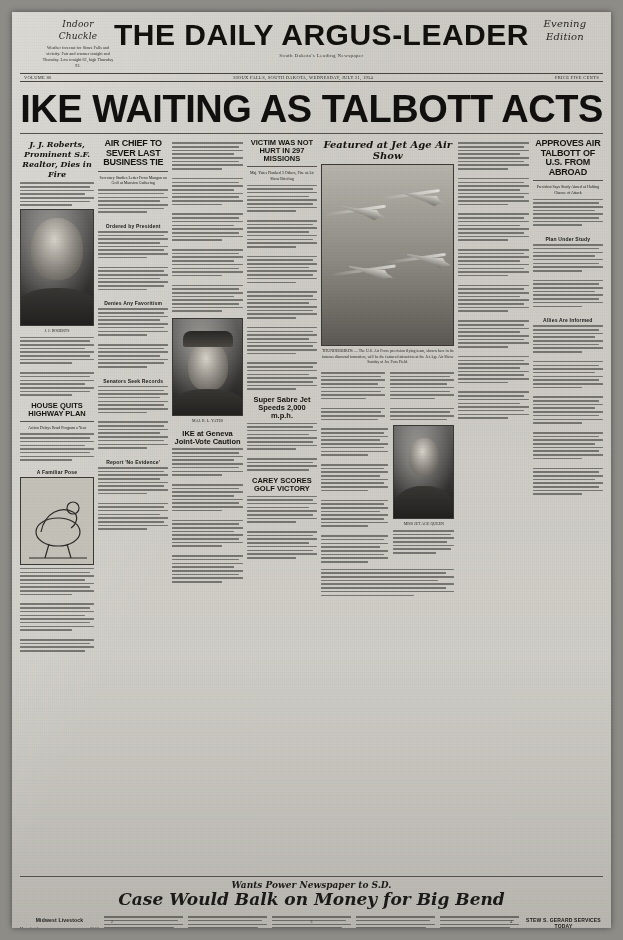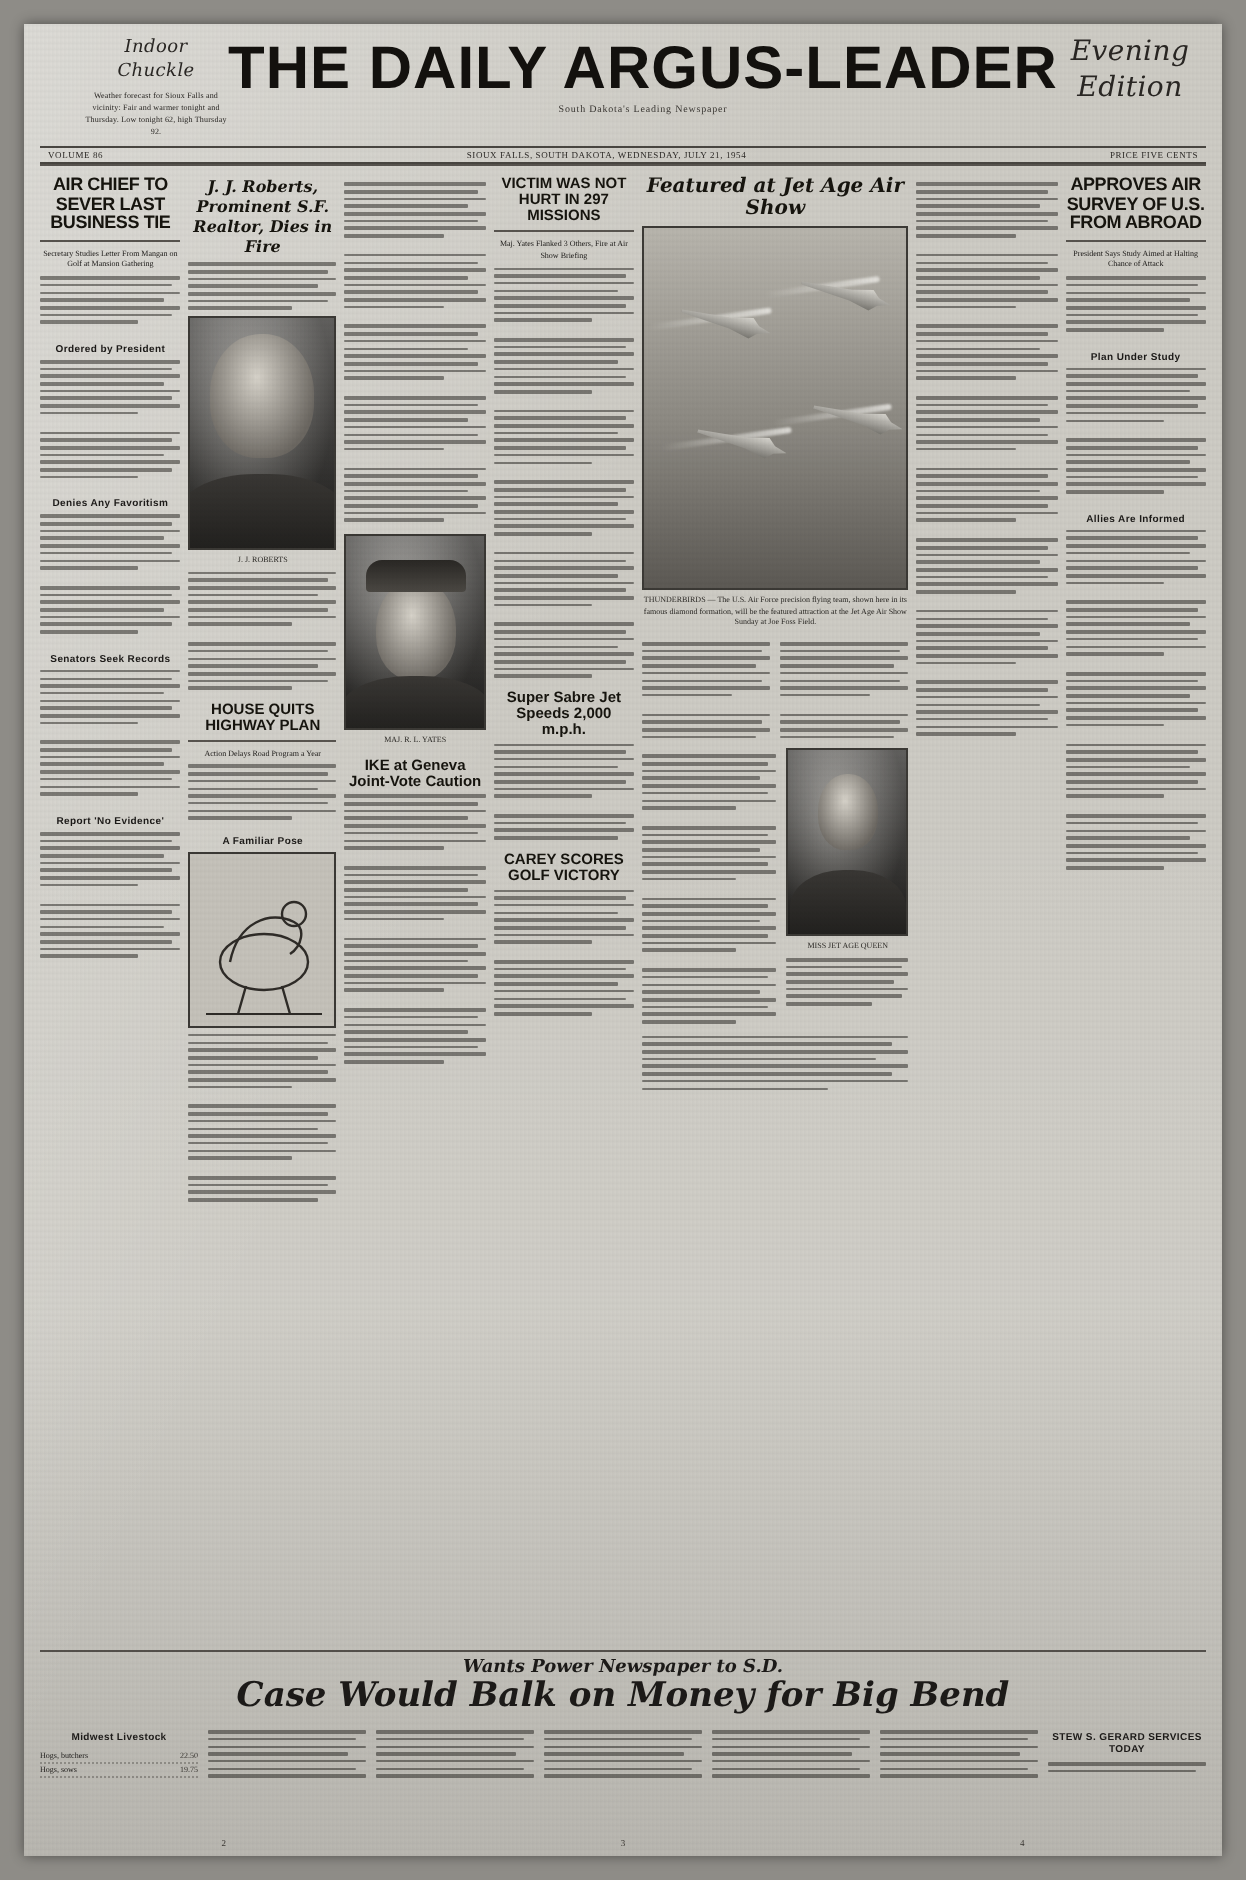"Evening Edition" .mast-right .script { font-size: 14px -> 10px }
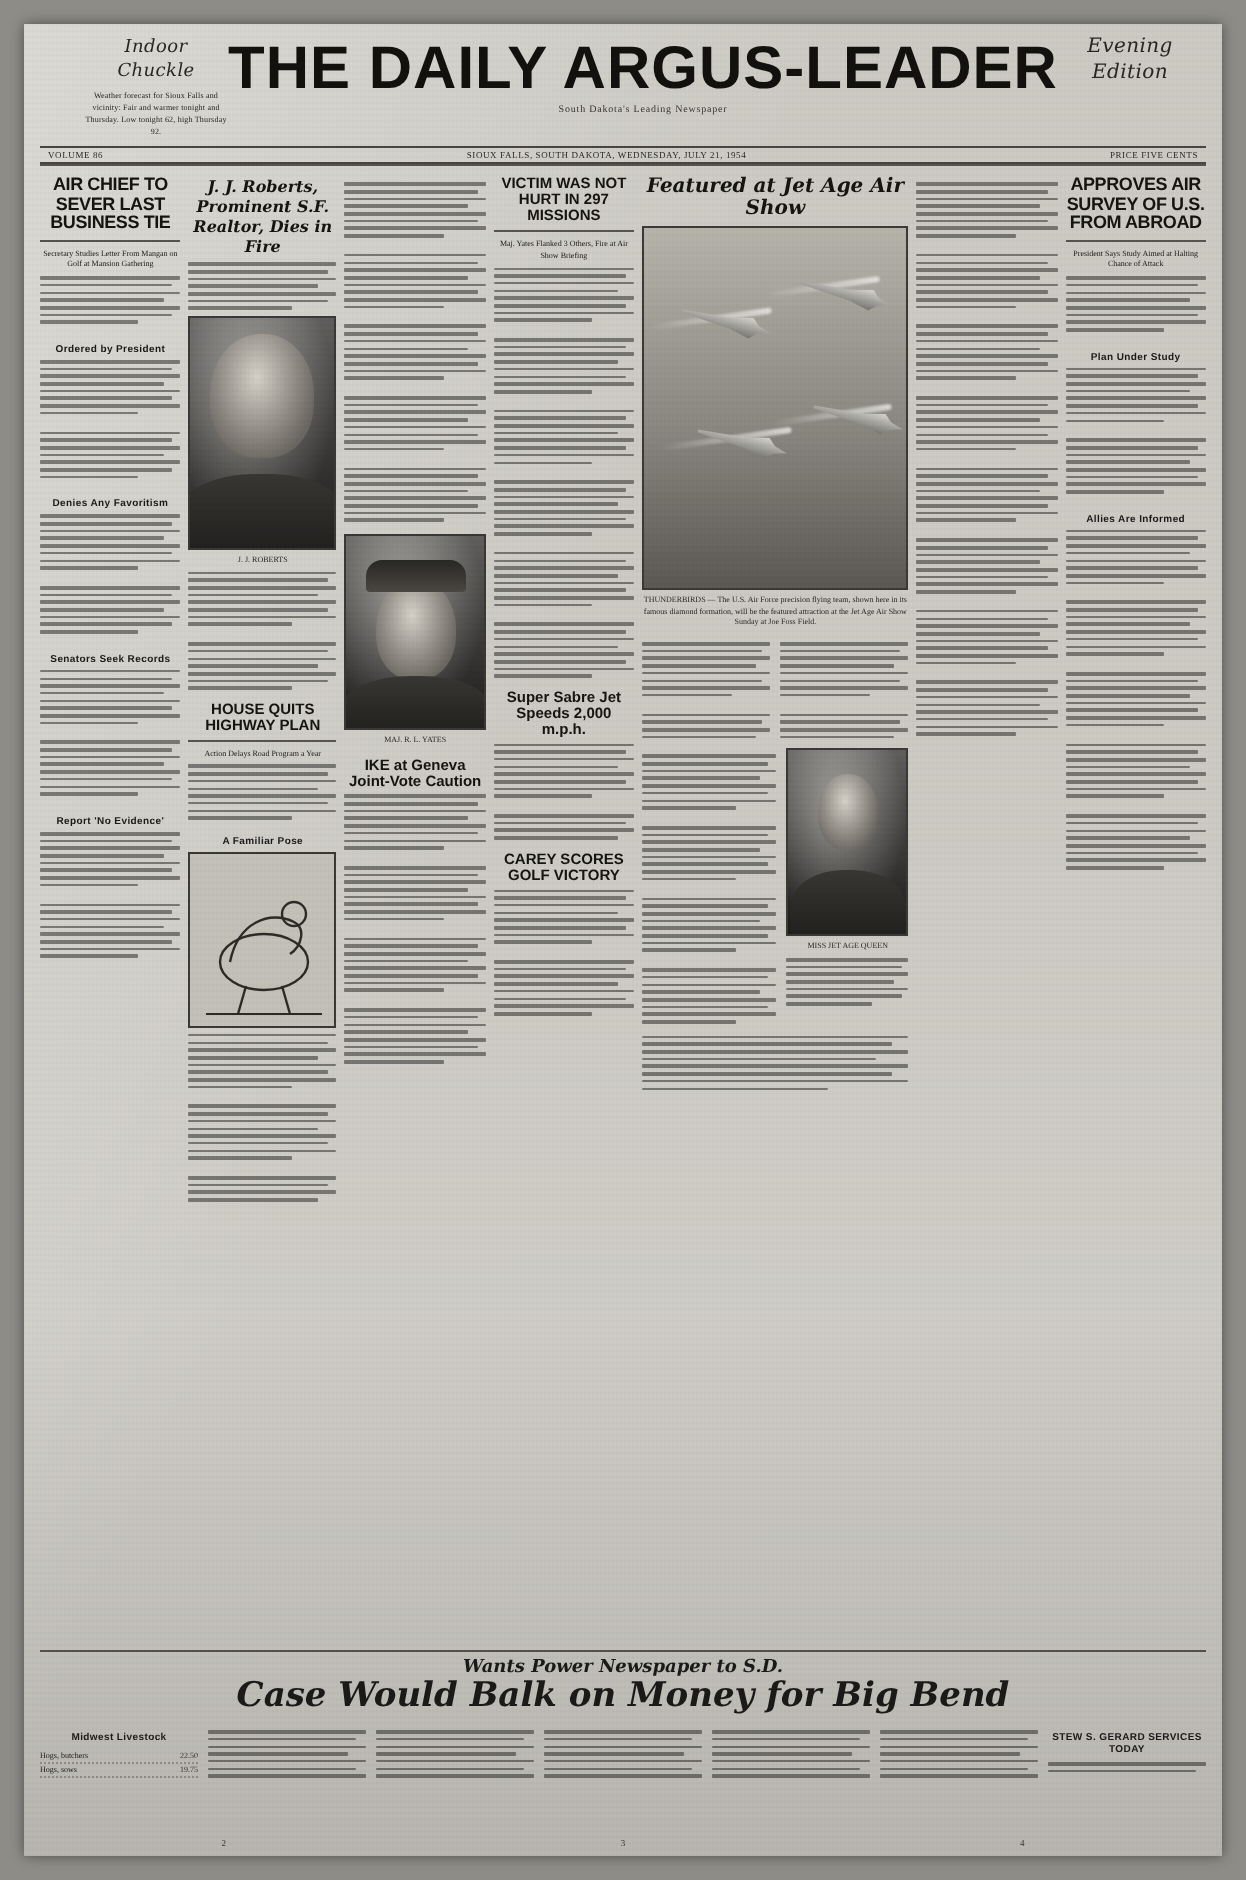"IKE WAITING AS TALBOTT ACTS" div.banner { html: none -> <div>IKE WAITING AS TALBOTT ACTS</div> }
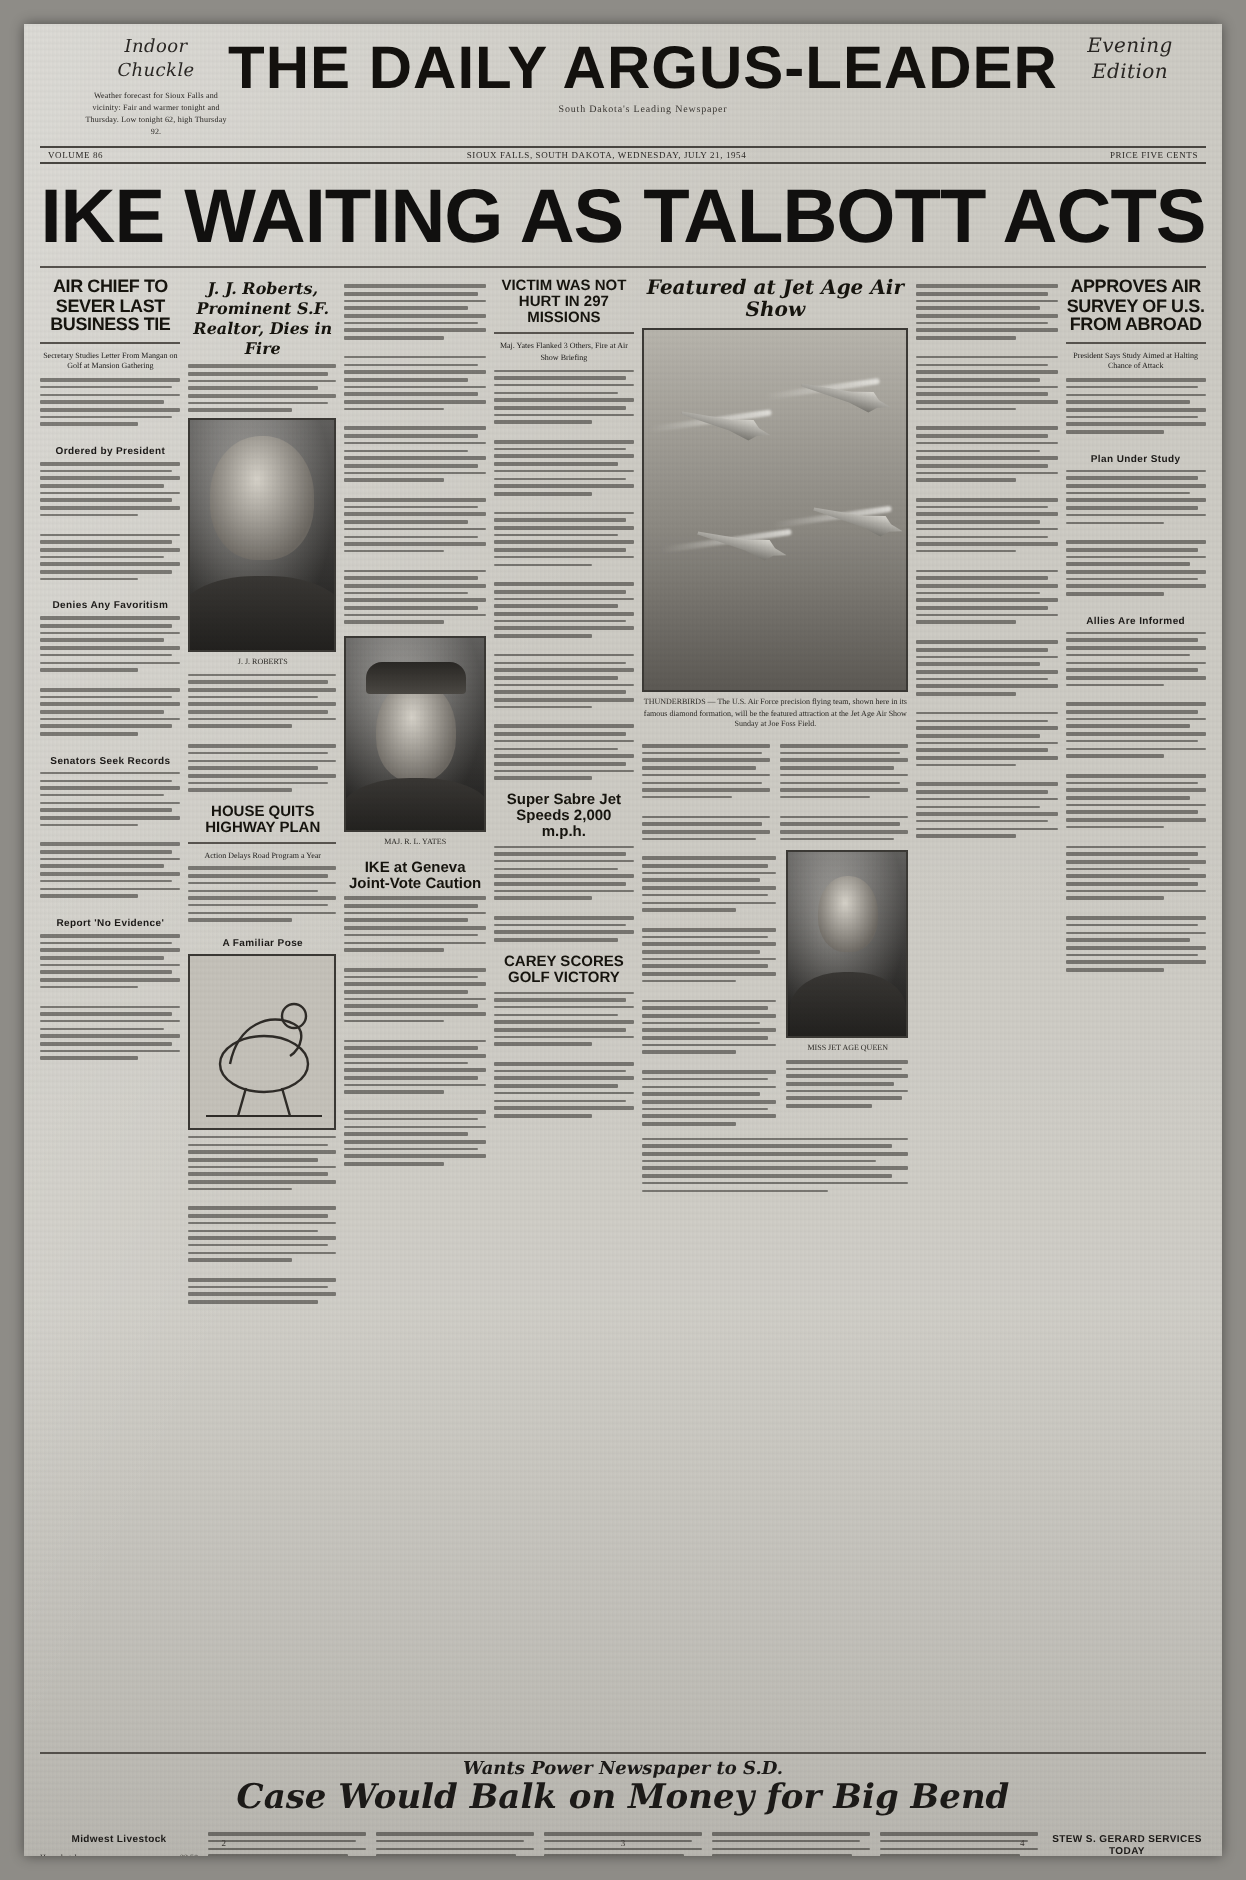"AIR CHIEF TO SEVER LAST" div.col { order: before "J. J. Roberts, Prominent S.F." -> after "J. J. Roberts, Prominent S.F." }
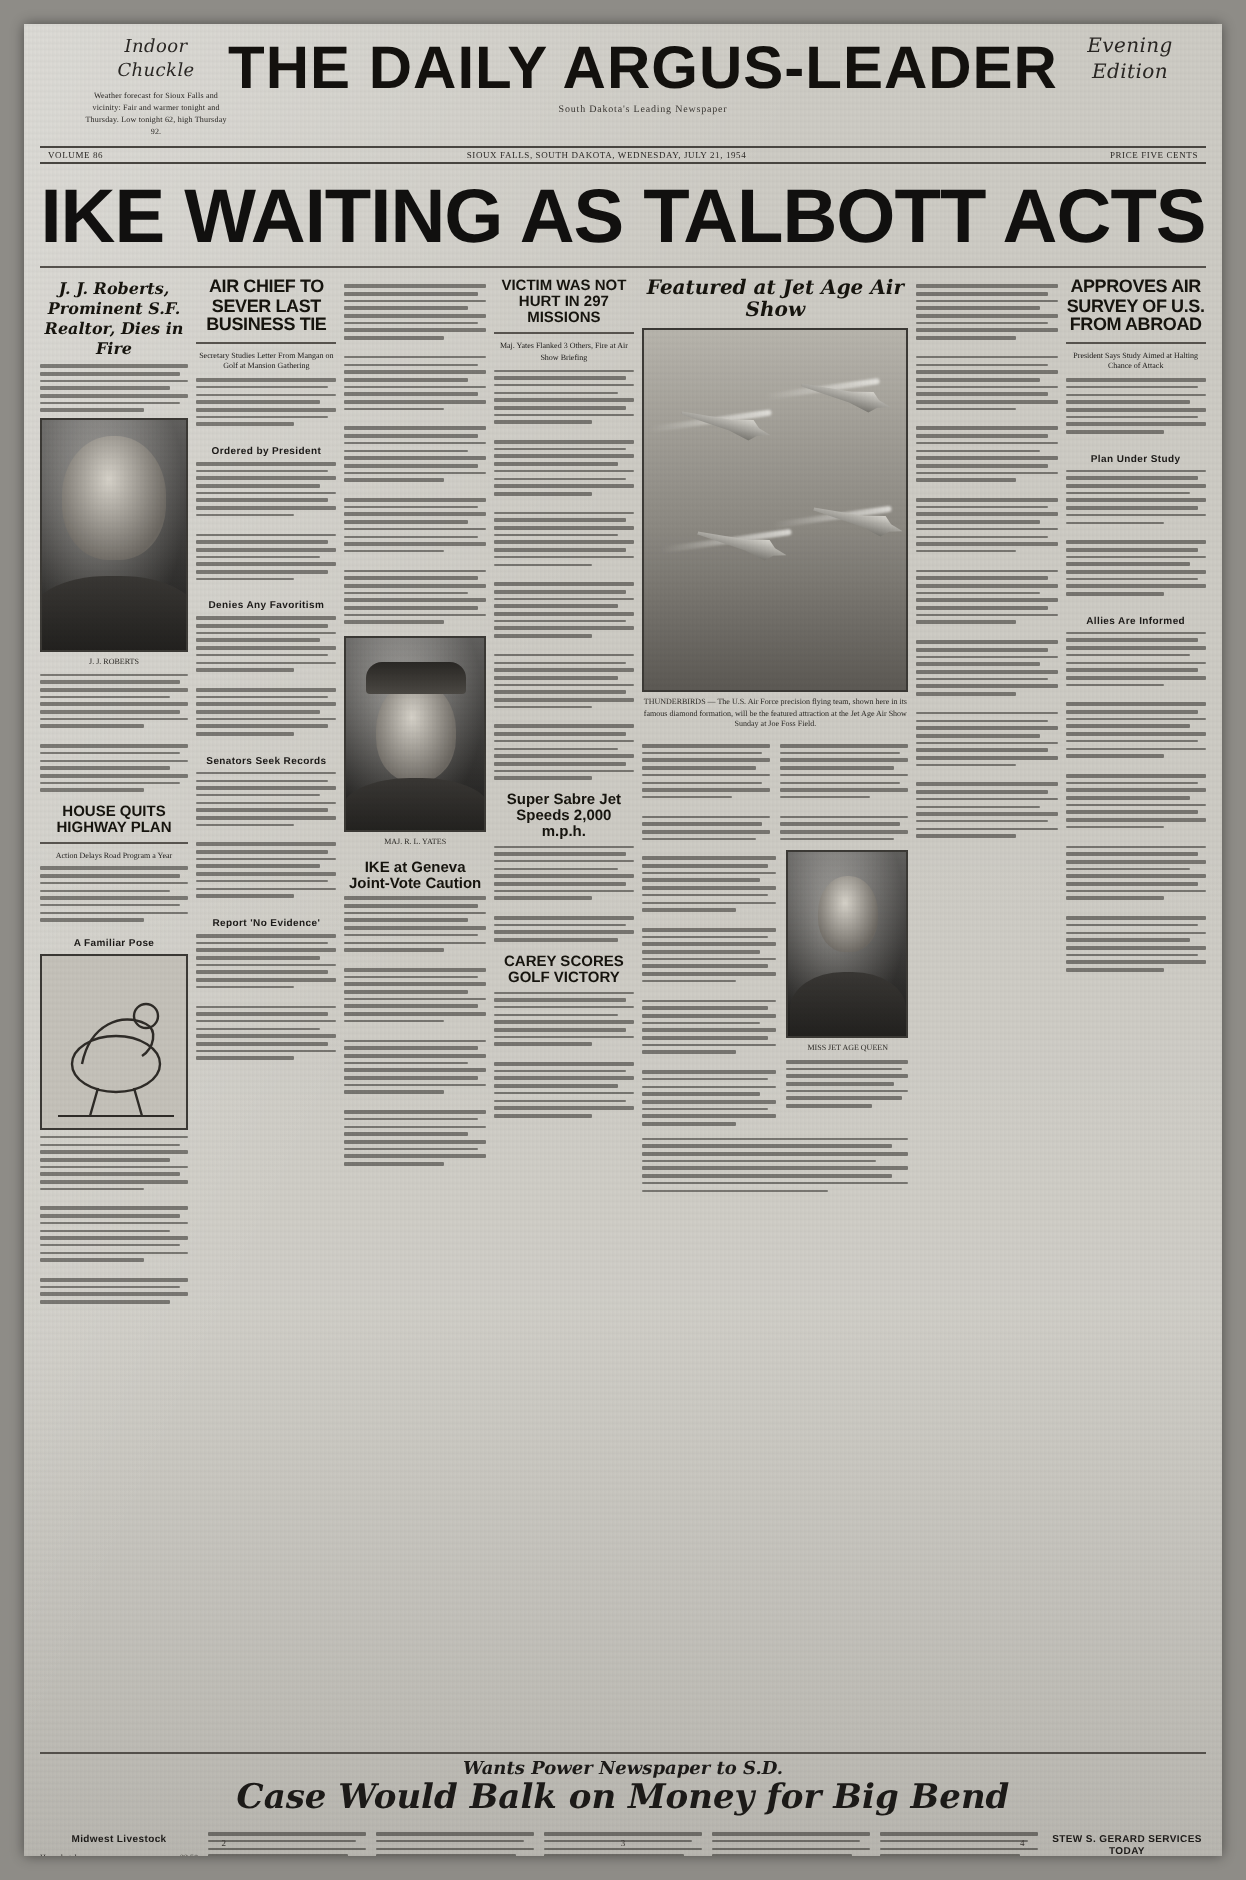"APPROVES AIR SURVEY OF U.S." div.subhead { text: SURVEY -> TALBOTT }
